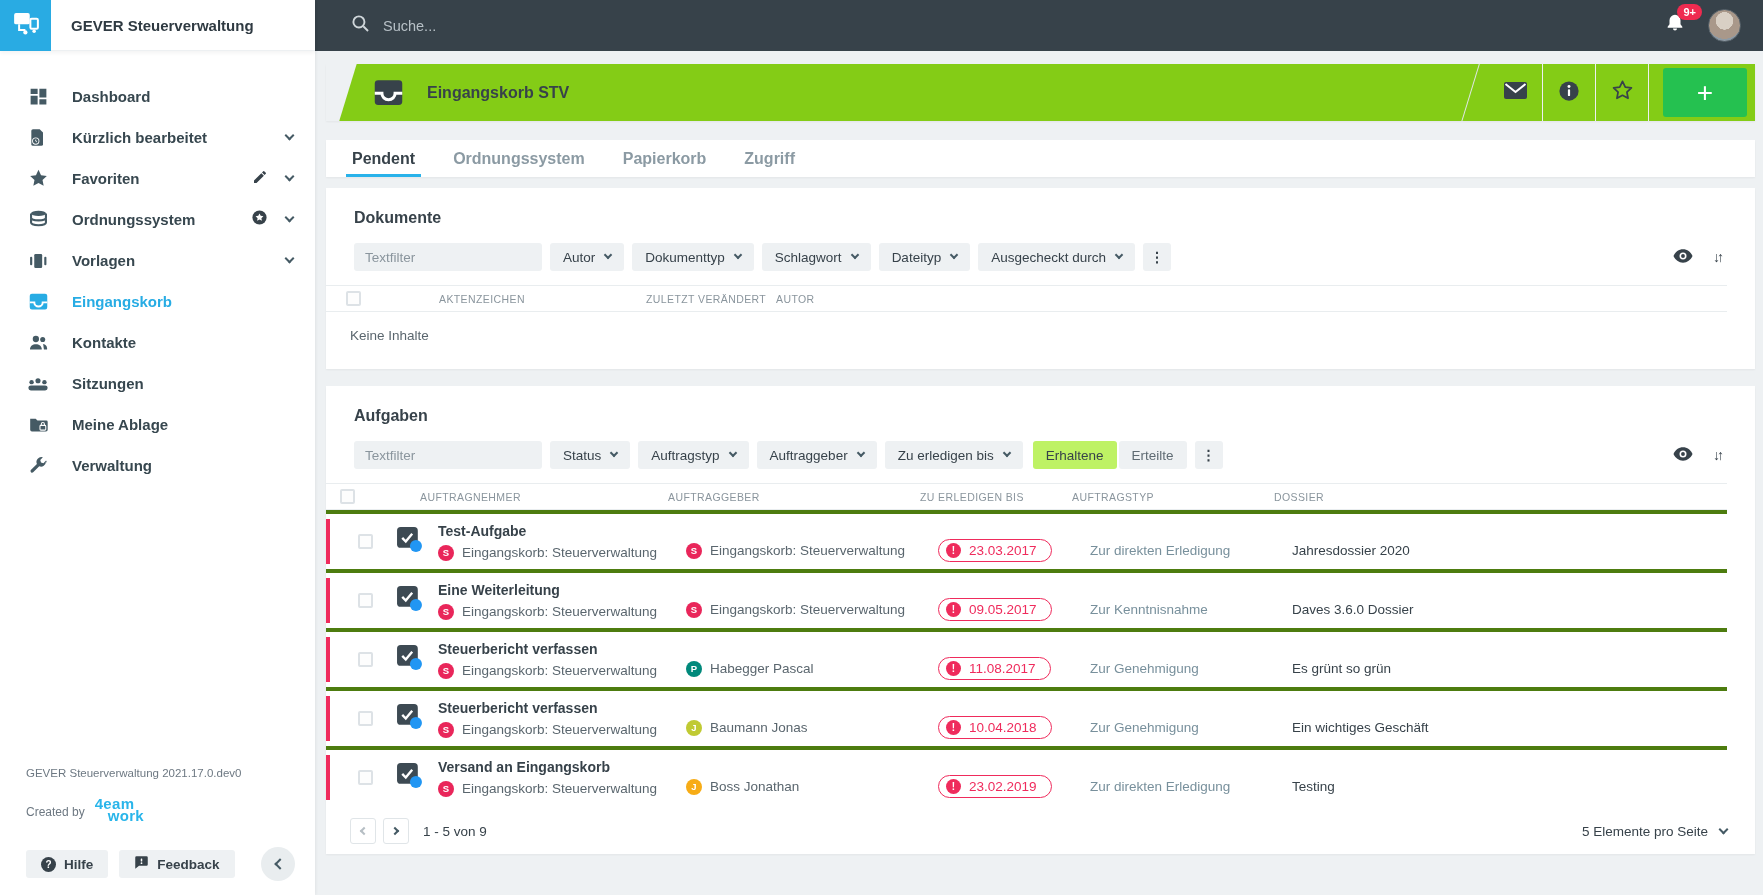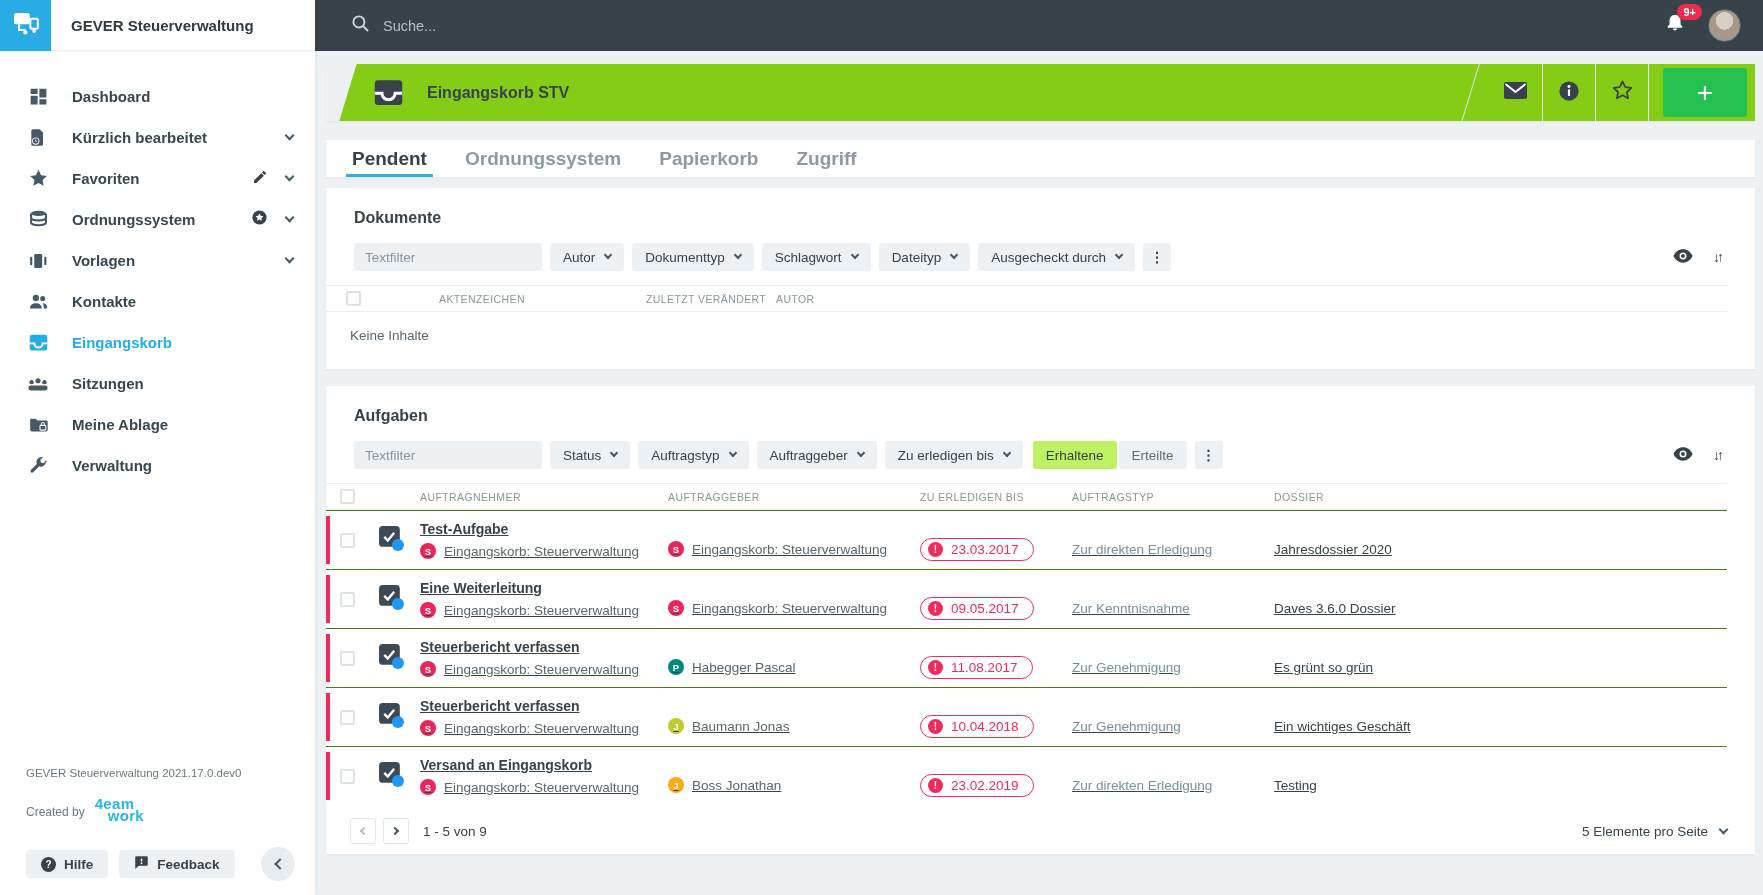"Pendent" .tab { font-size: 19px -> 16px }
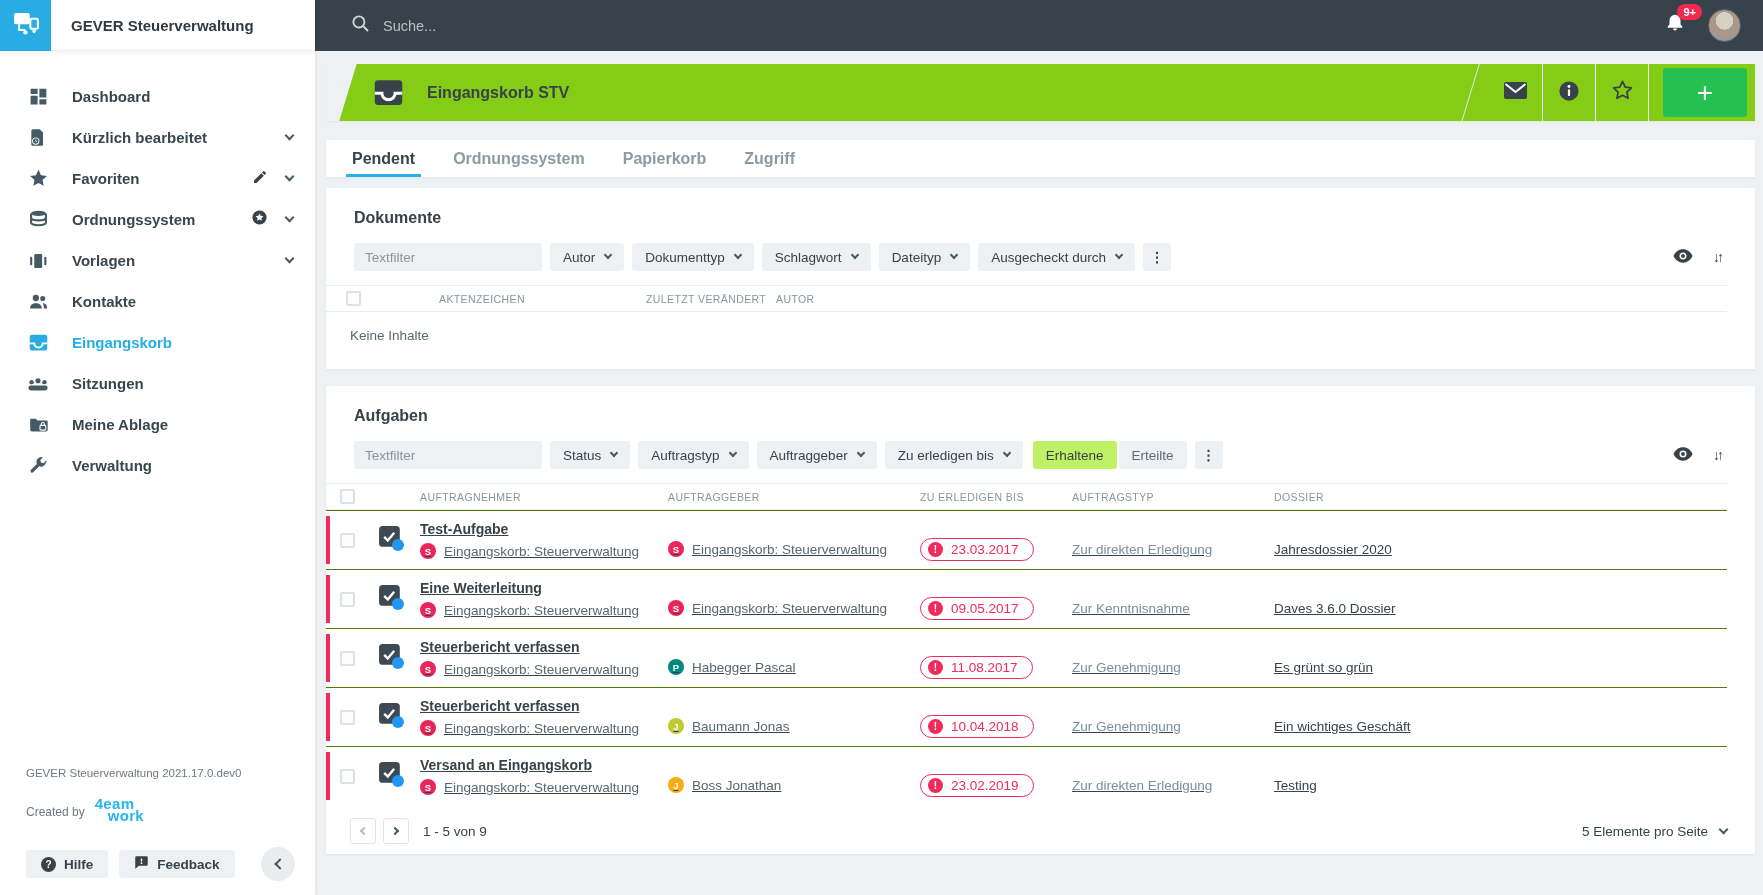"Kontakte" div.nav-item { order: before "Eingangskorb" -> after "Eingangskorb" }
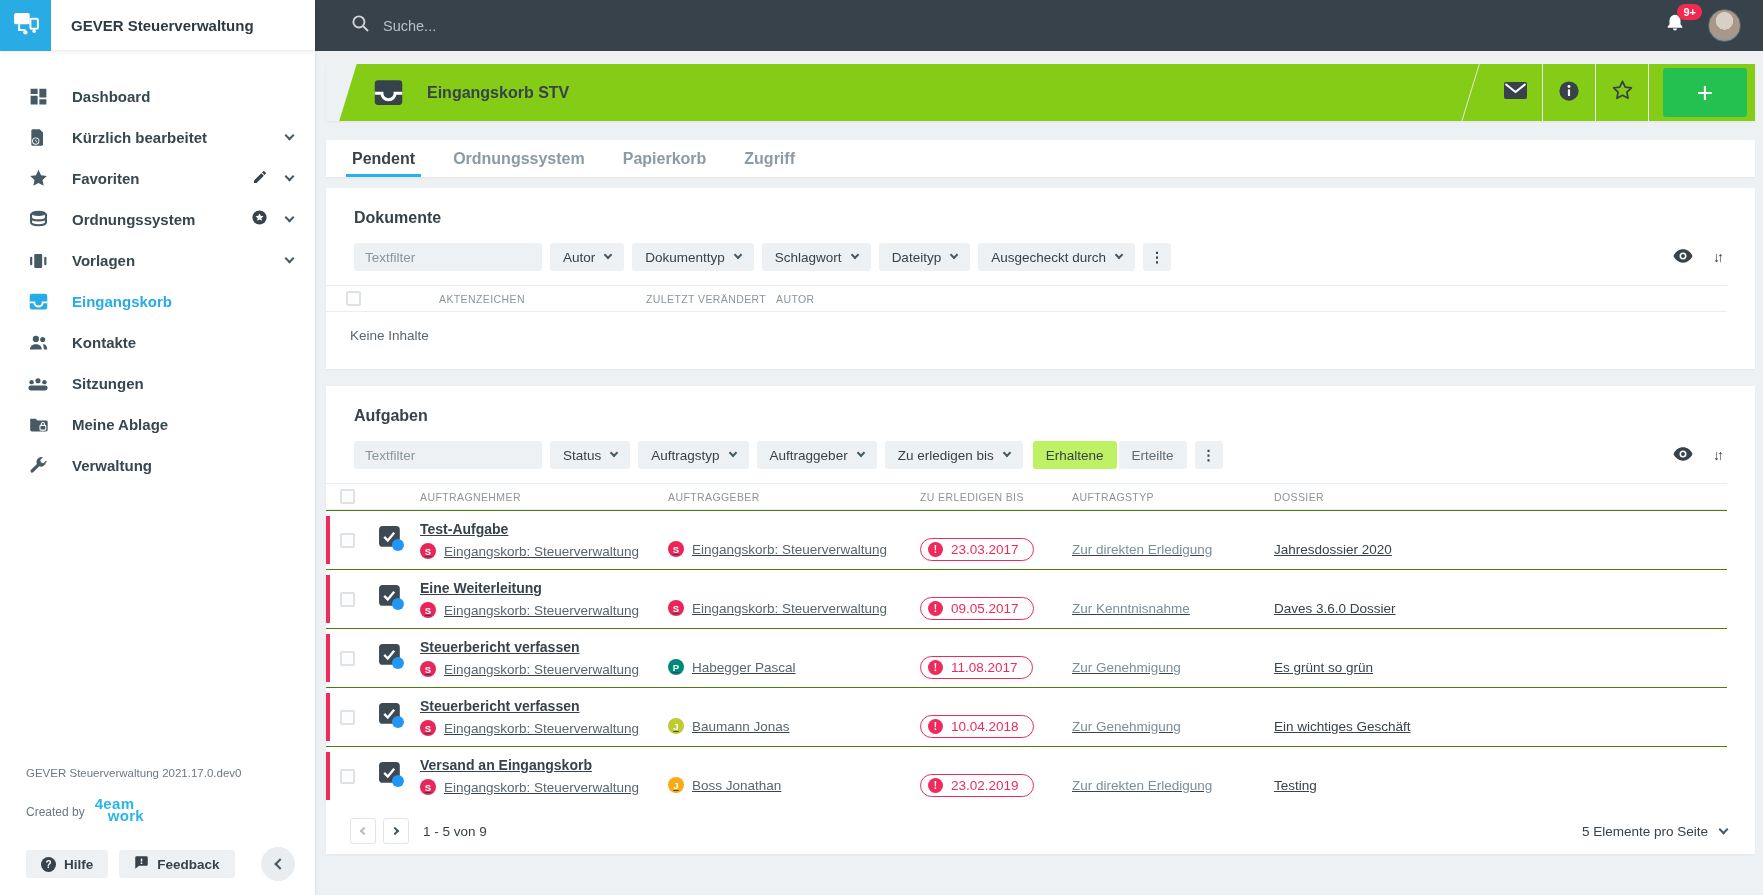"Test-Aufgabe" .trow { border-top: 1px solid #4d7c0f -> 4px solid #4d7c0f; padding-left: 14px -> 32px; text-decoration: underline -> none }
